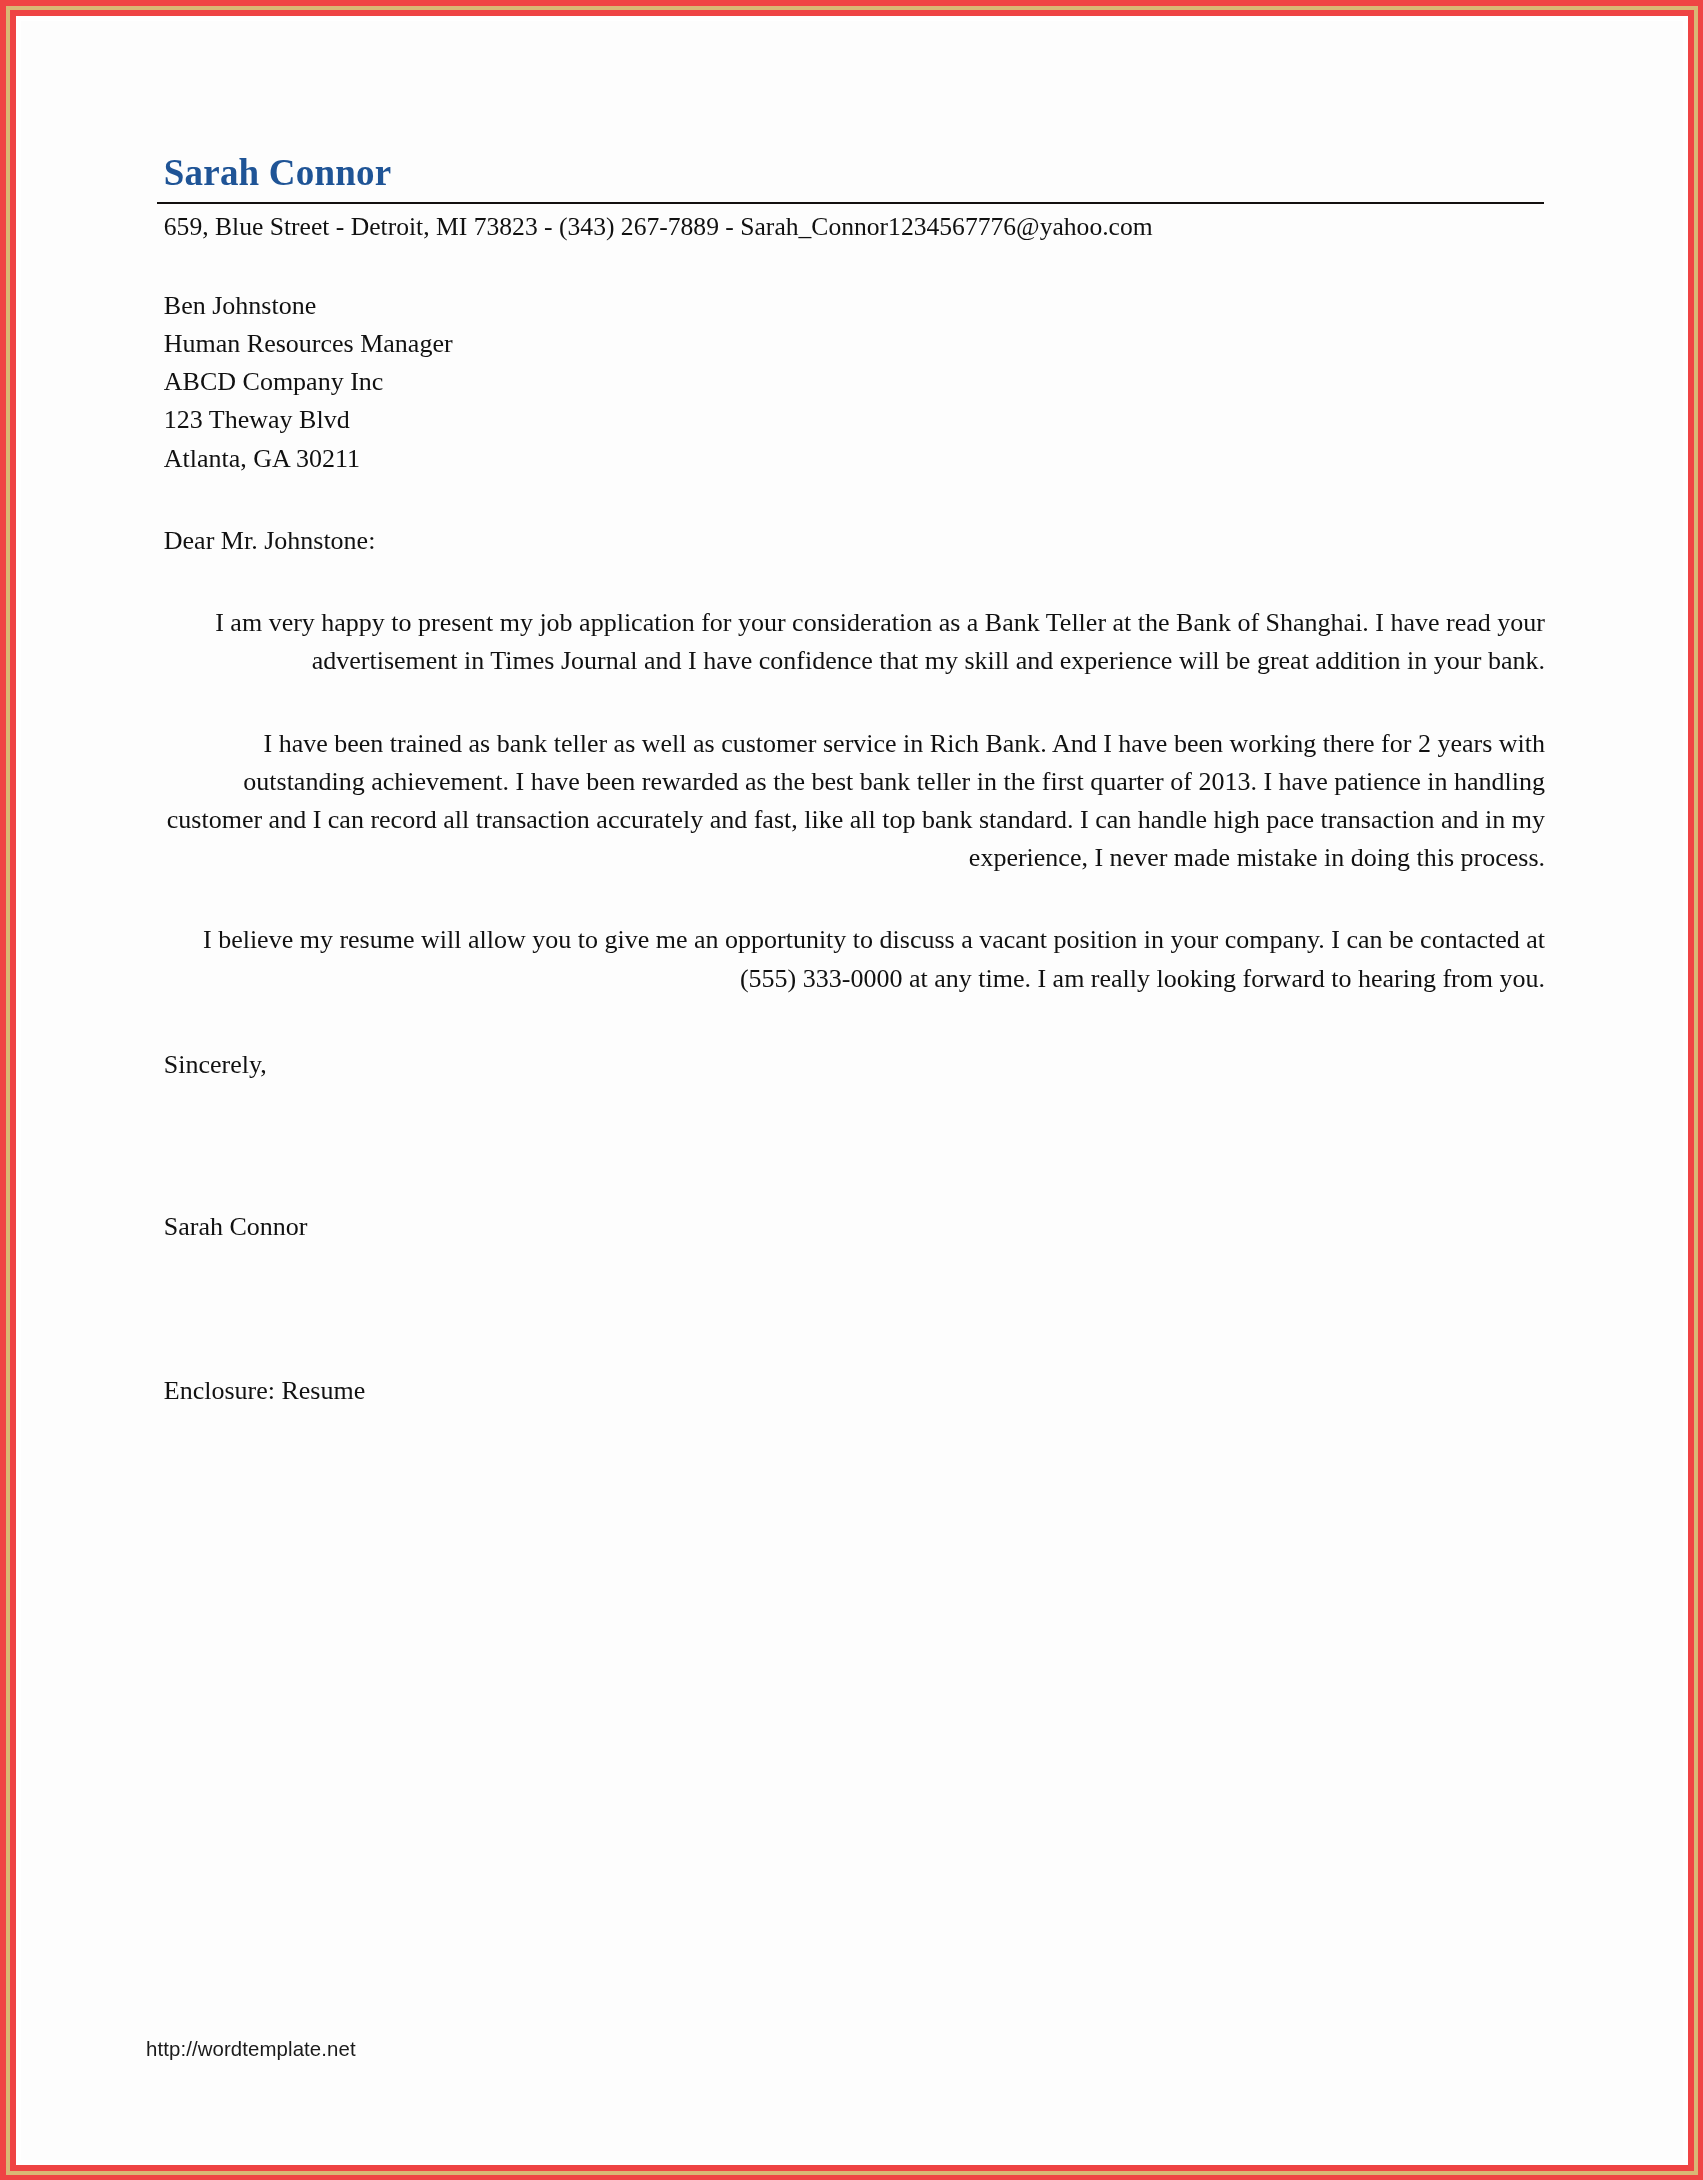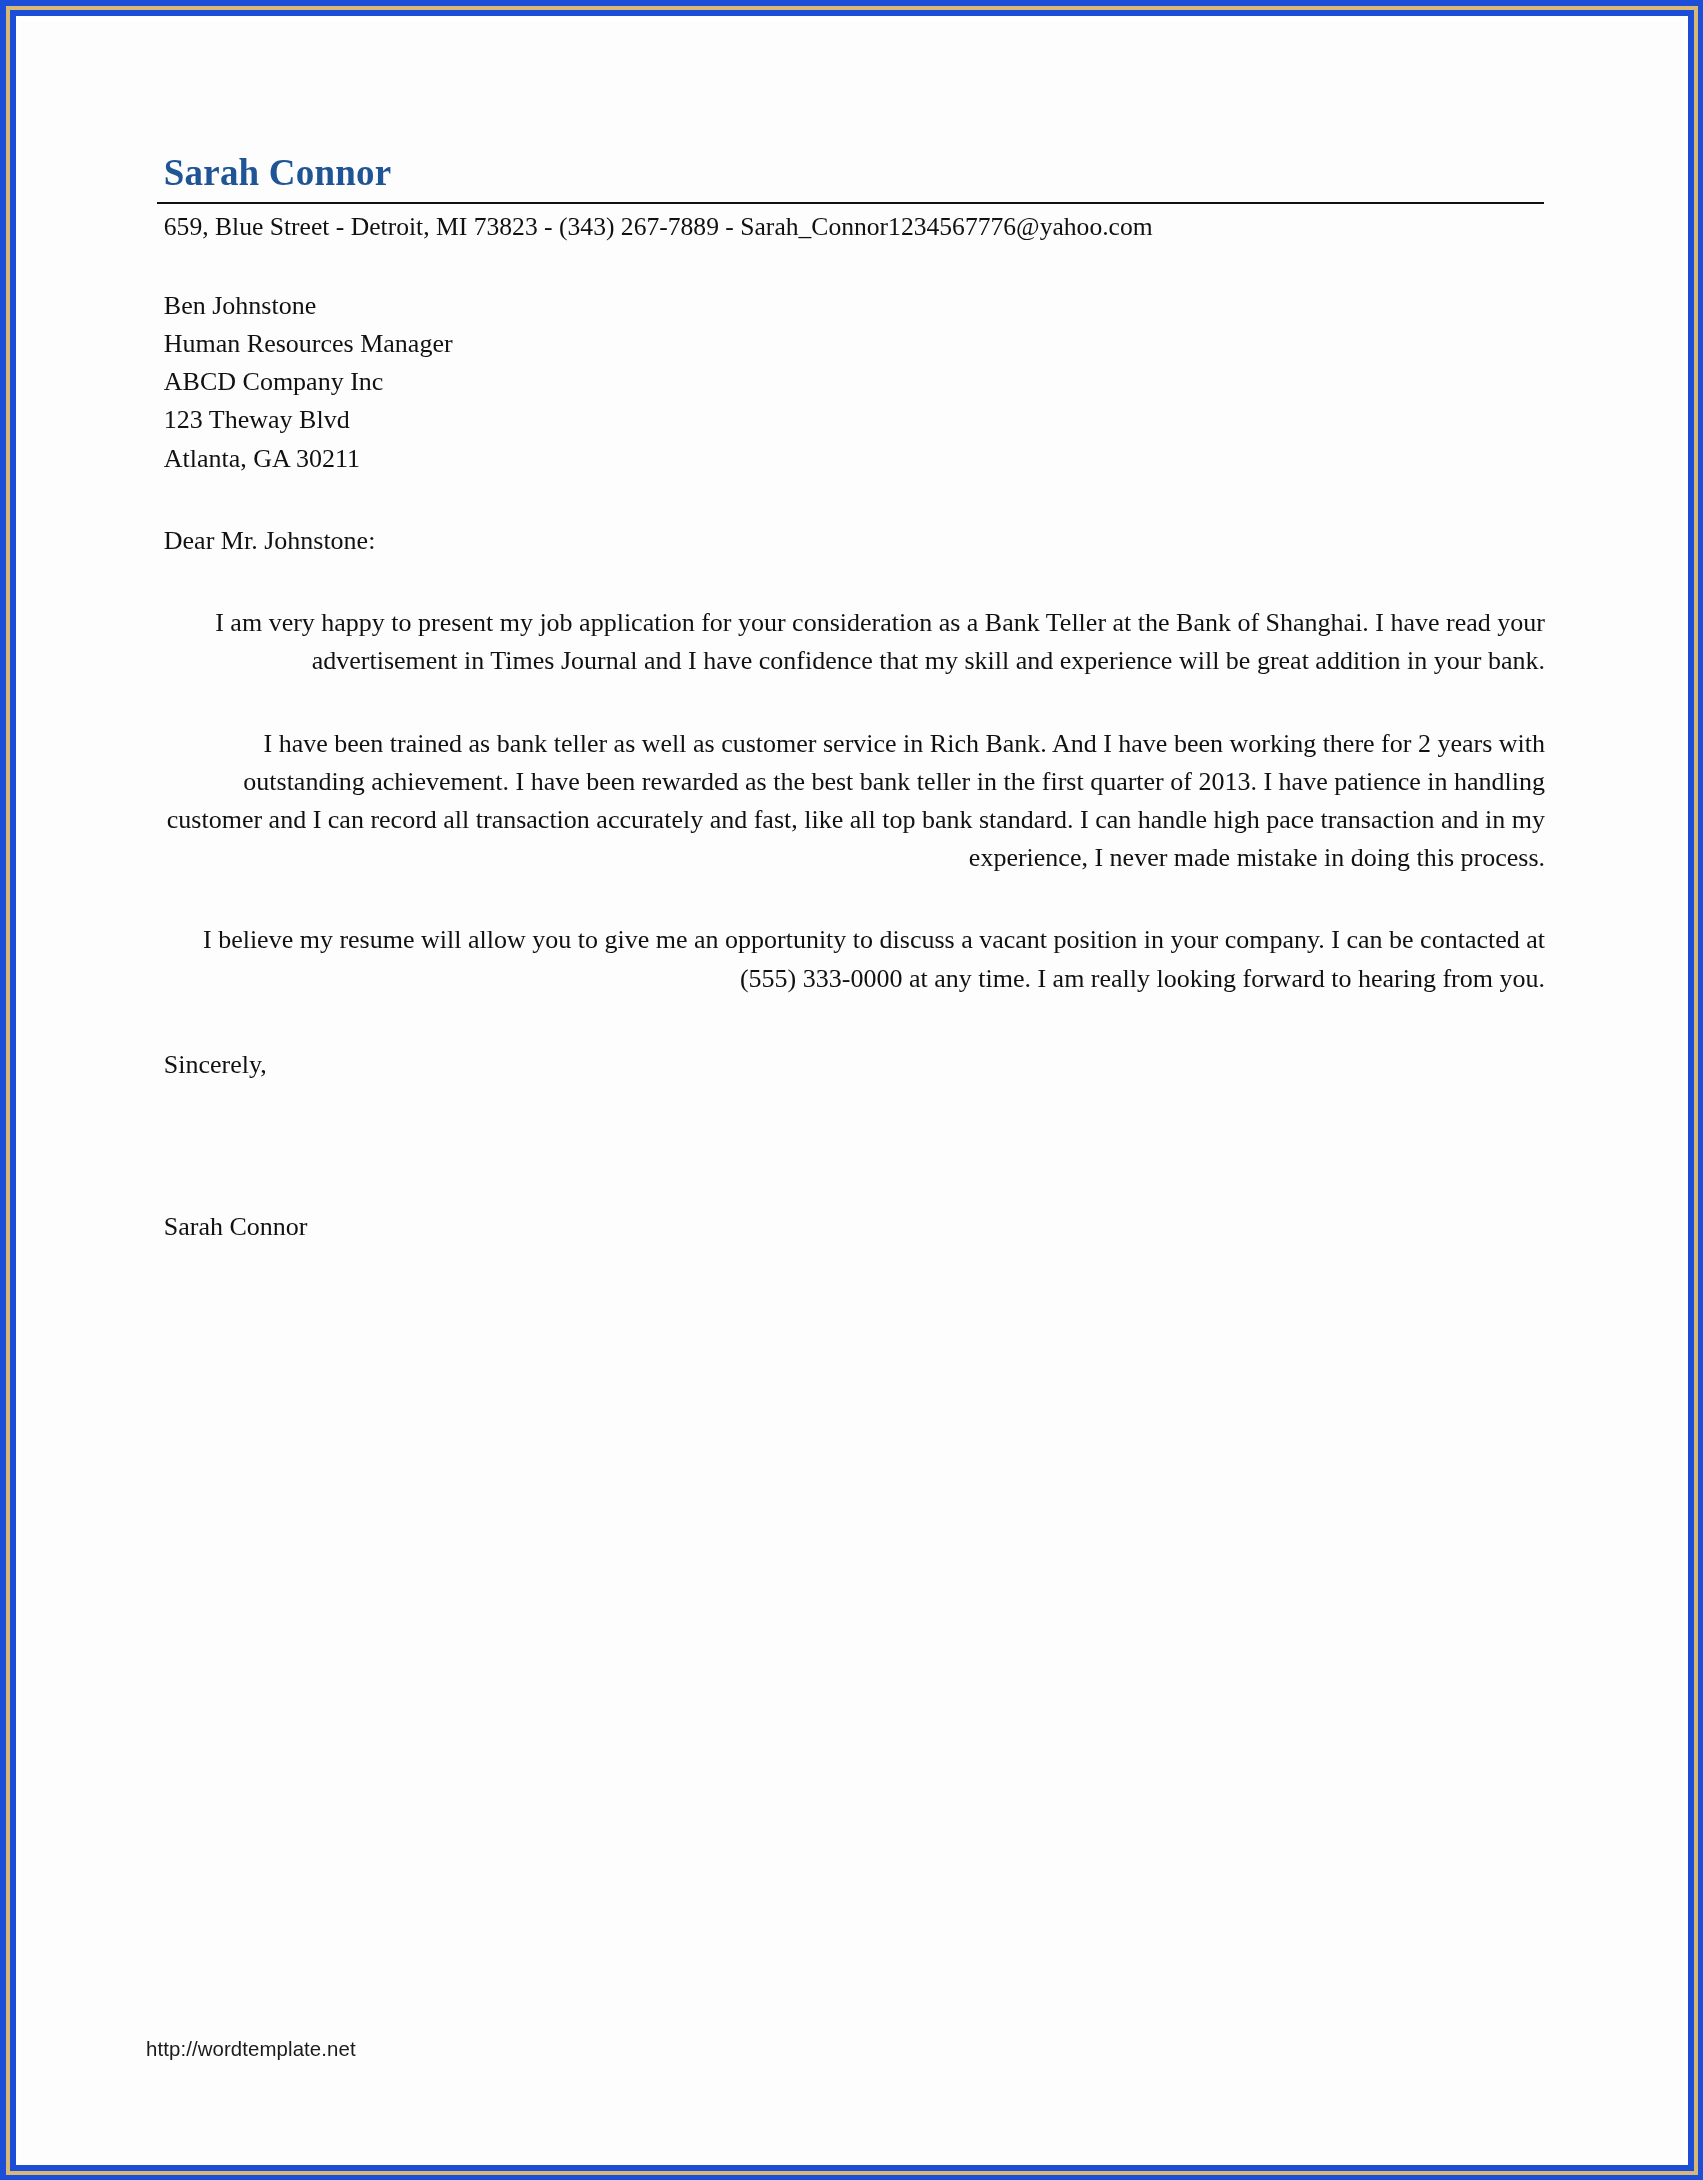"Sarah Connor" .page { background: #1d4ed8 -> #ef4444 }
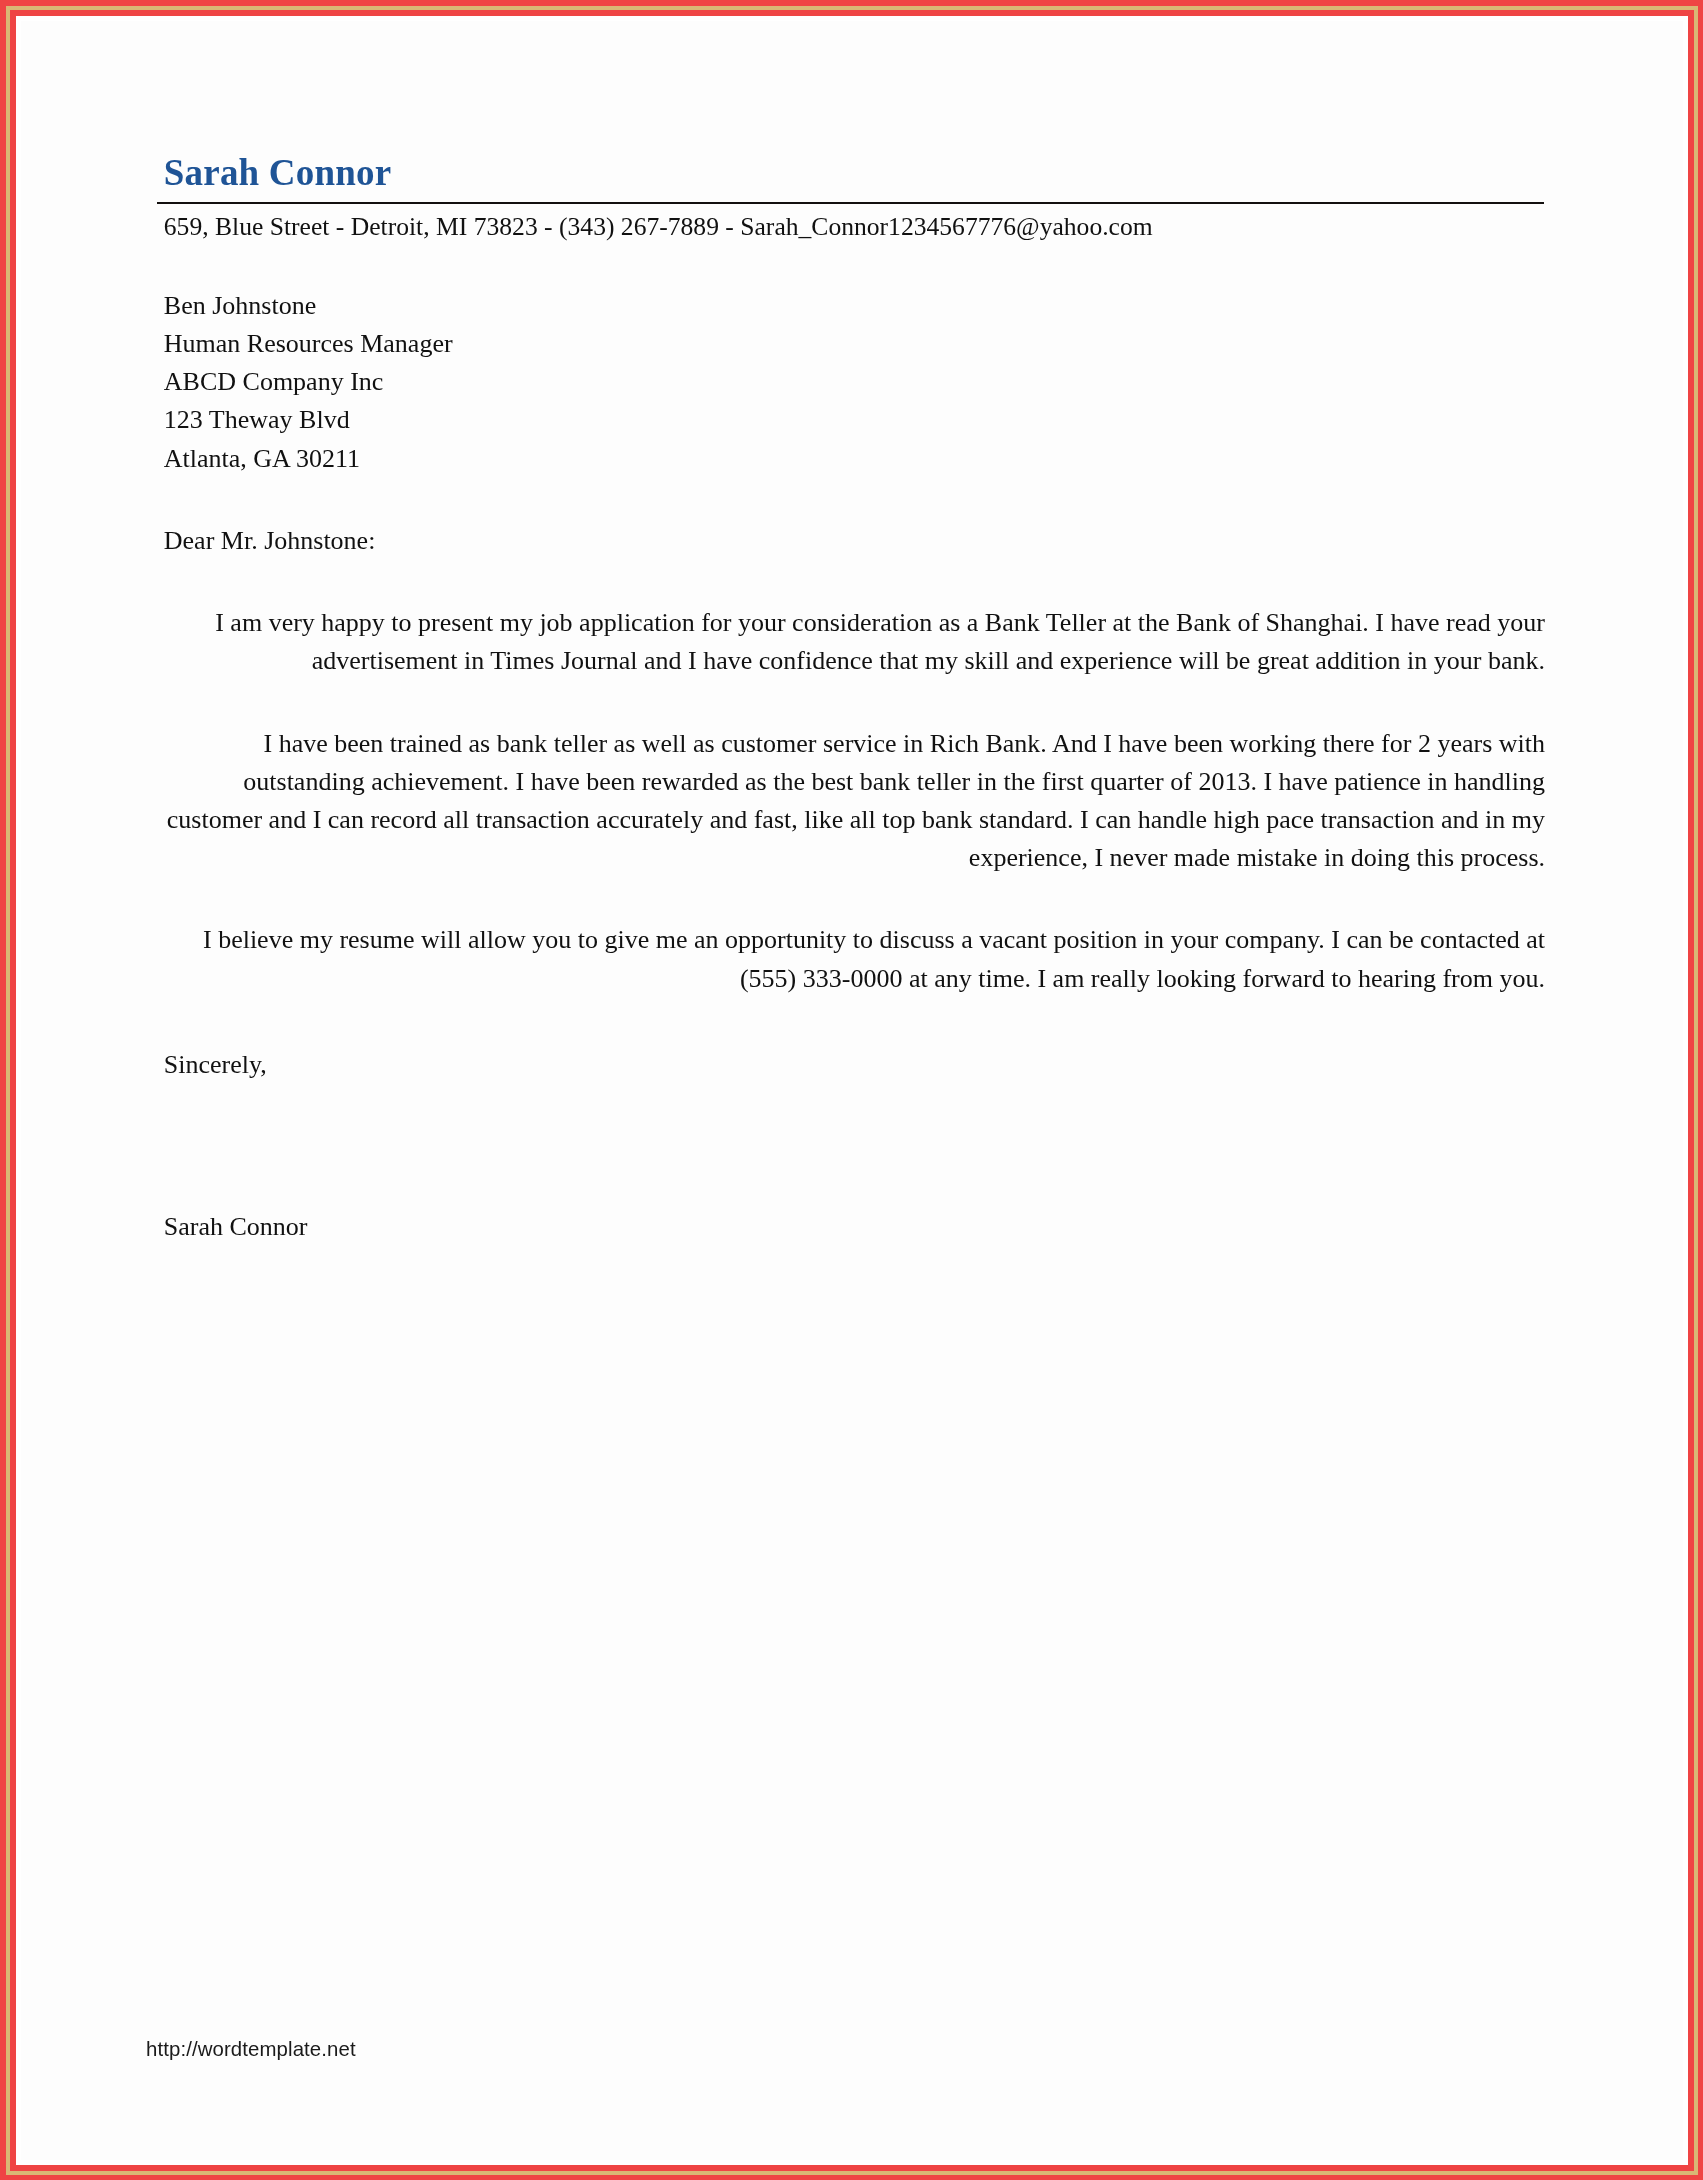"Enclosure: Resume" p.enclosure { html: none -> <p>Enclosure: Resume</p> }
